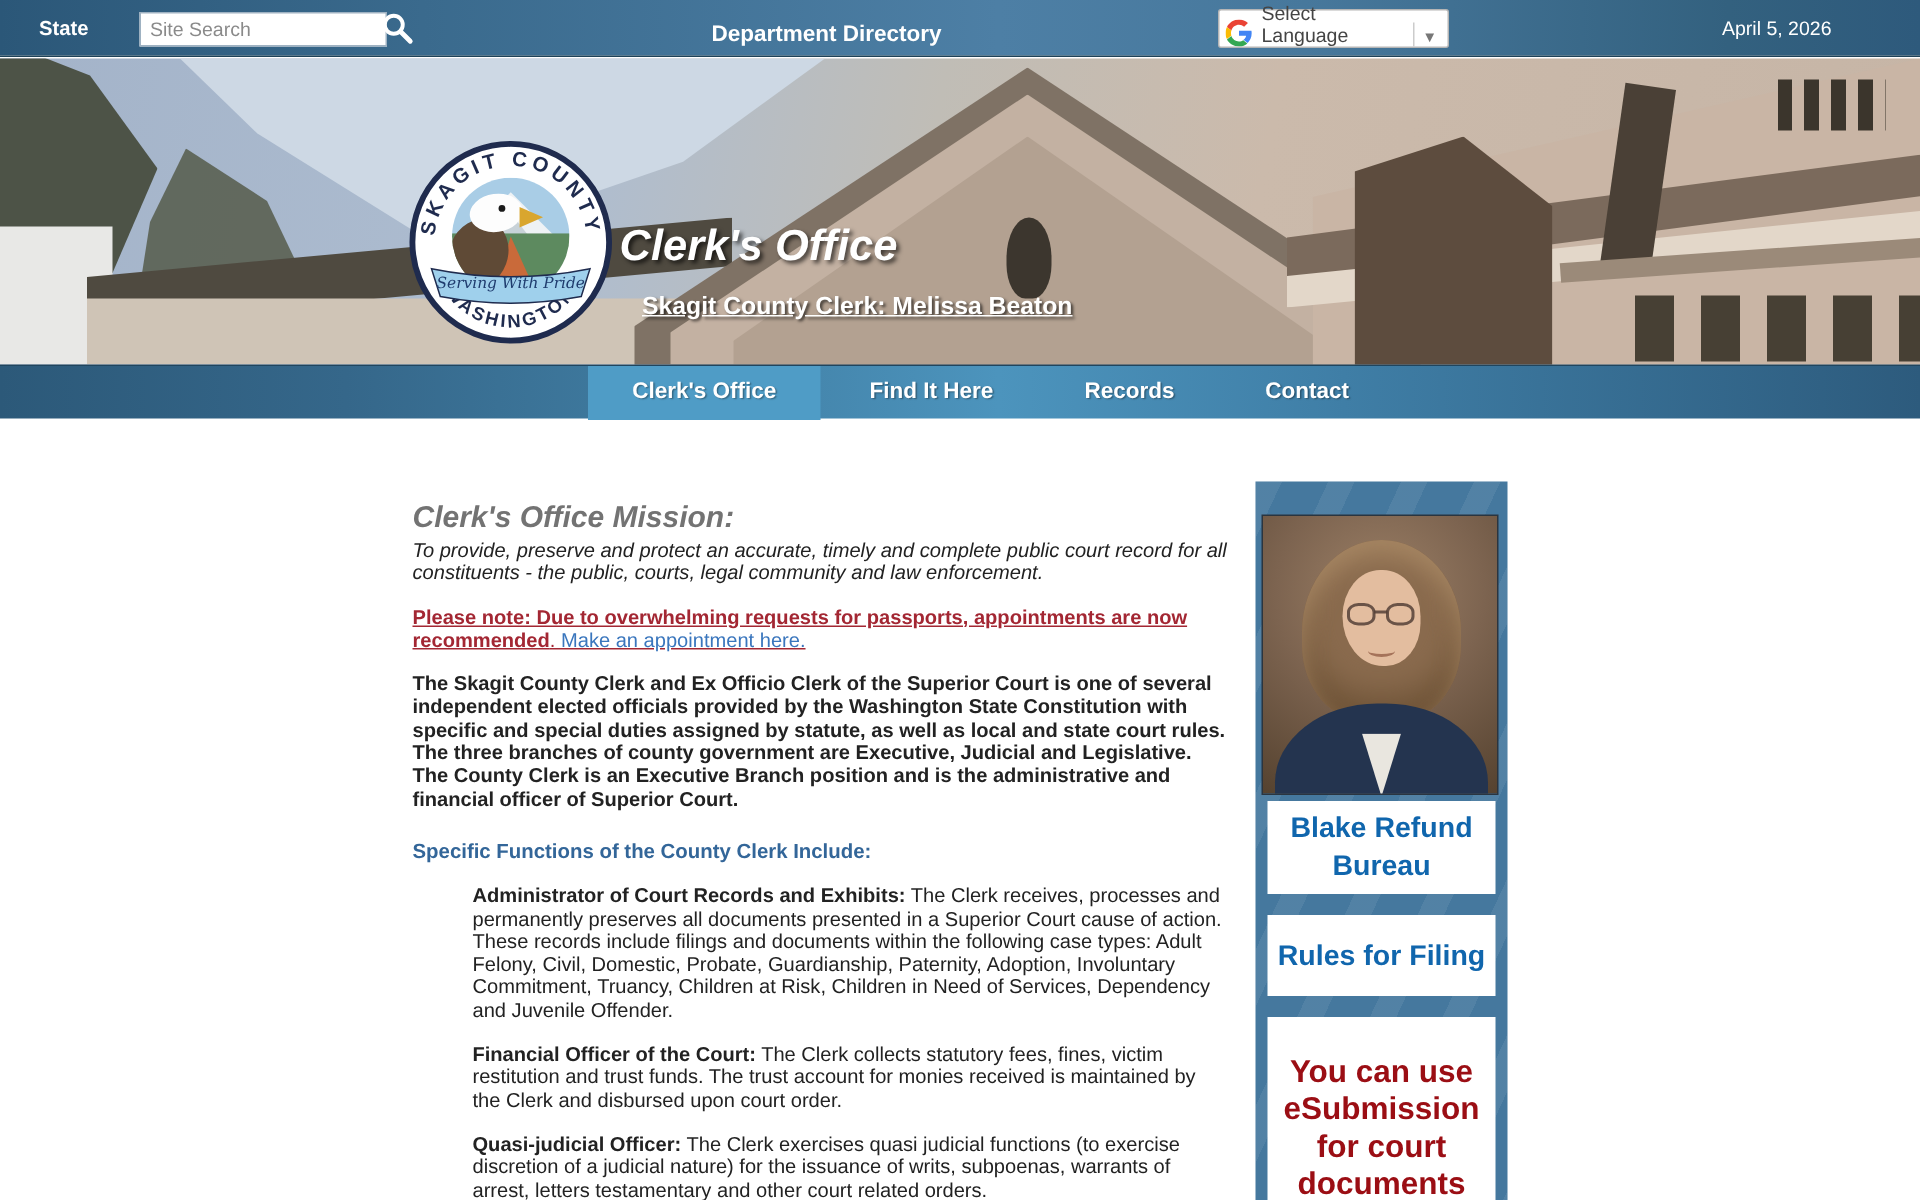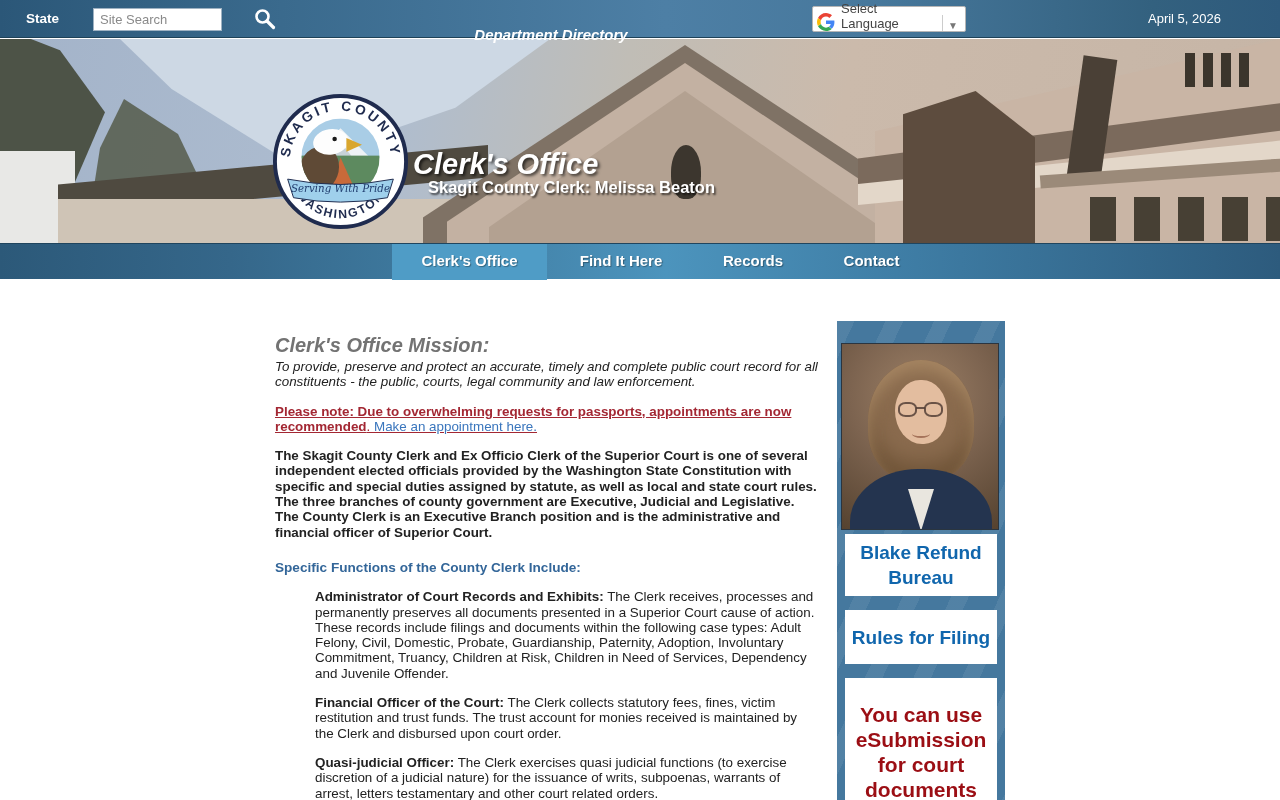"Site Search" .site-search { width: 129px -> 165px }
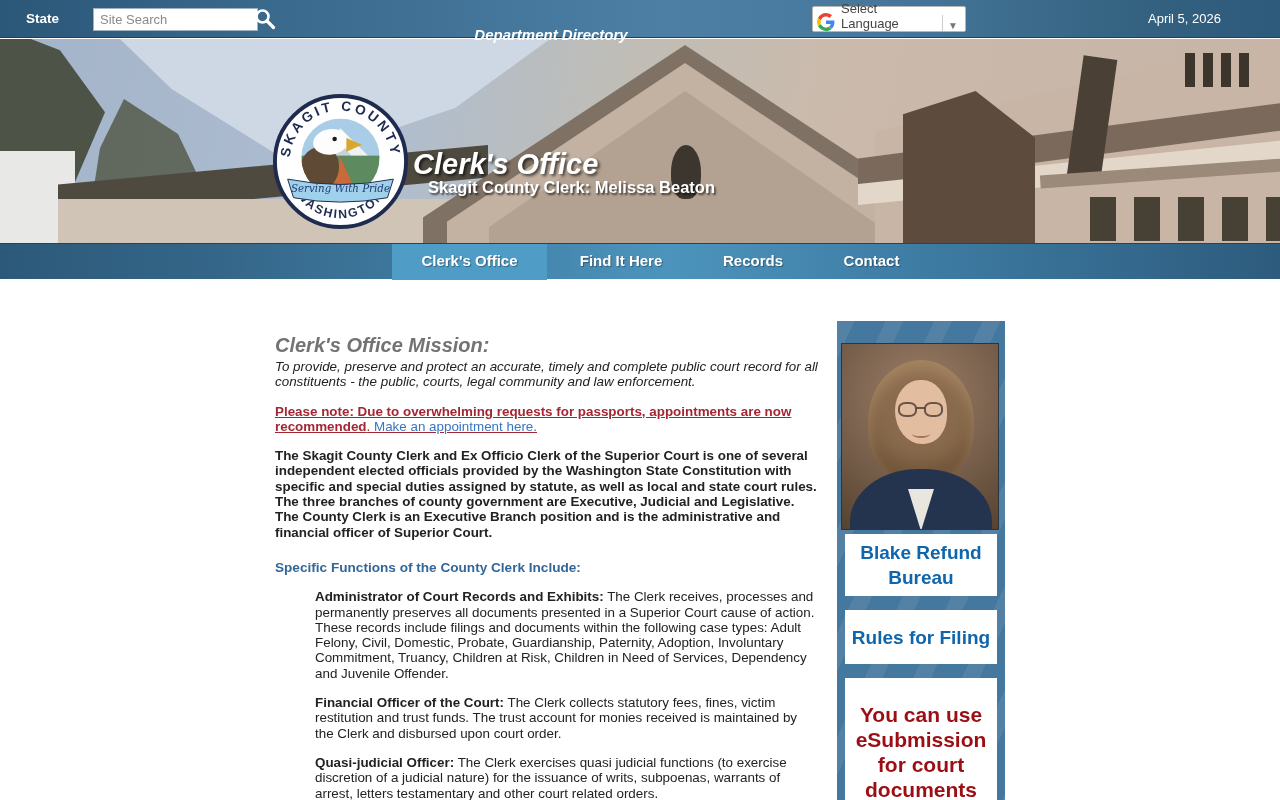"Department Directory" .directory-link { font-style: italic -> none; top: 16px -> 4px }
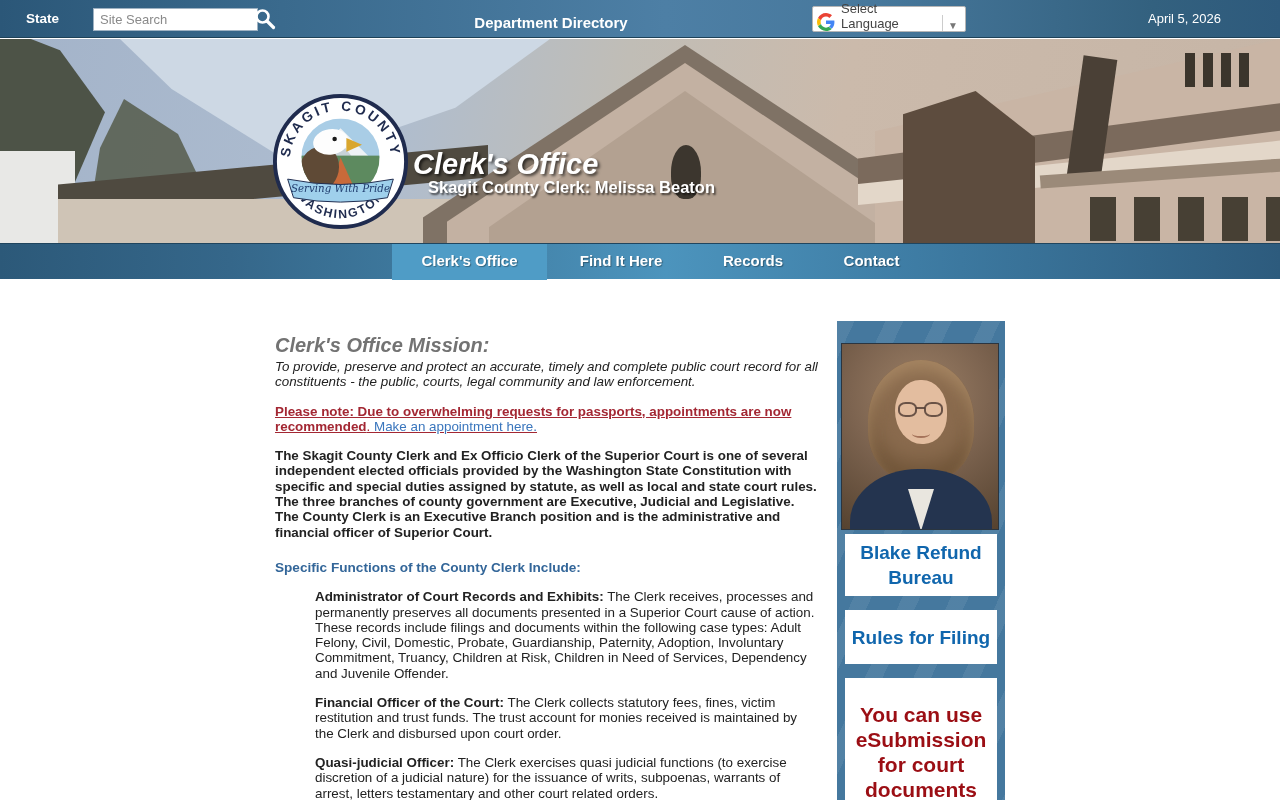"Skagit County Clerk: Melissa Beaton" .banner-sub { text-decoration: none -> underline; top: 139px -> 156px }
